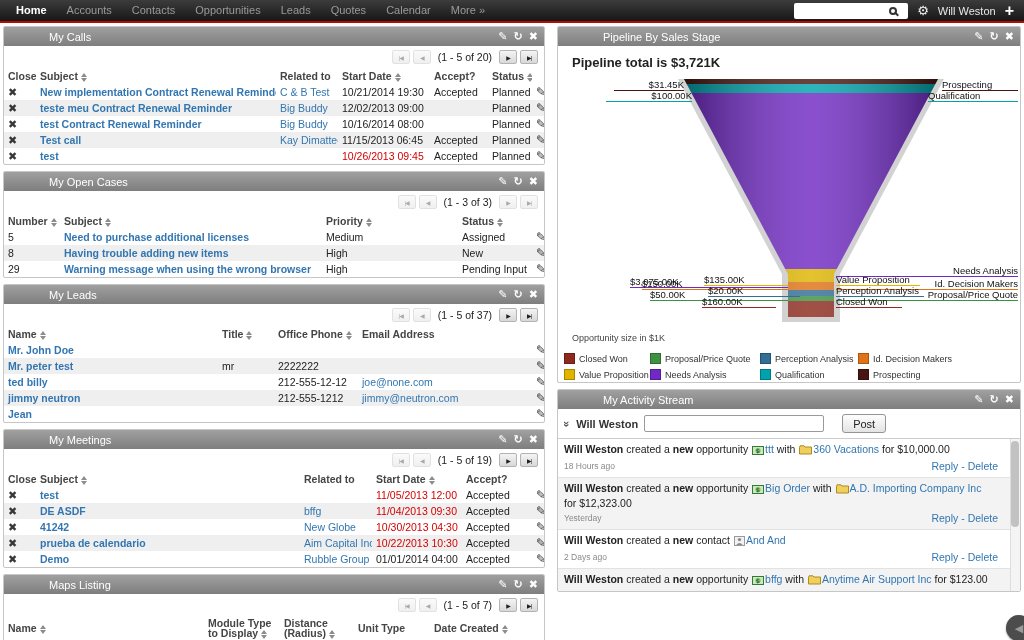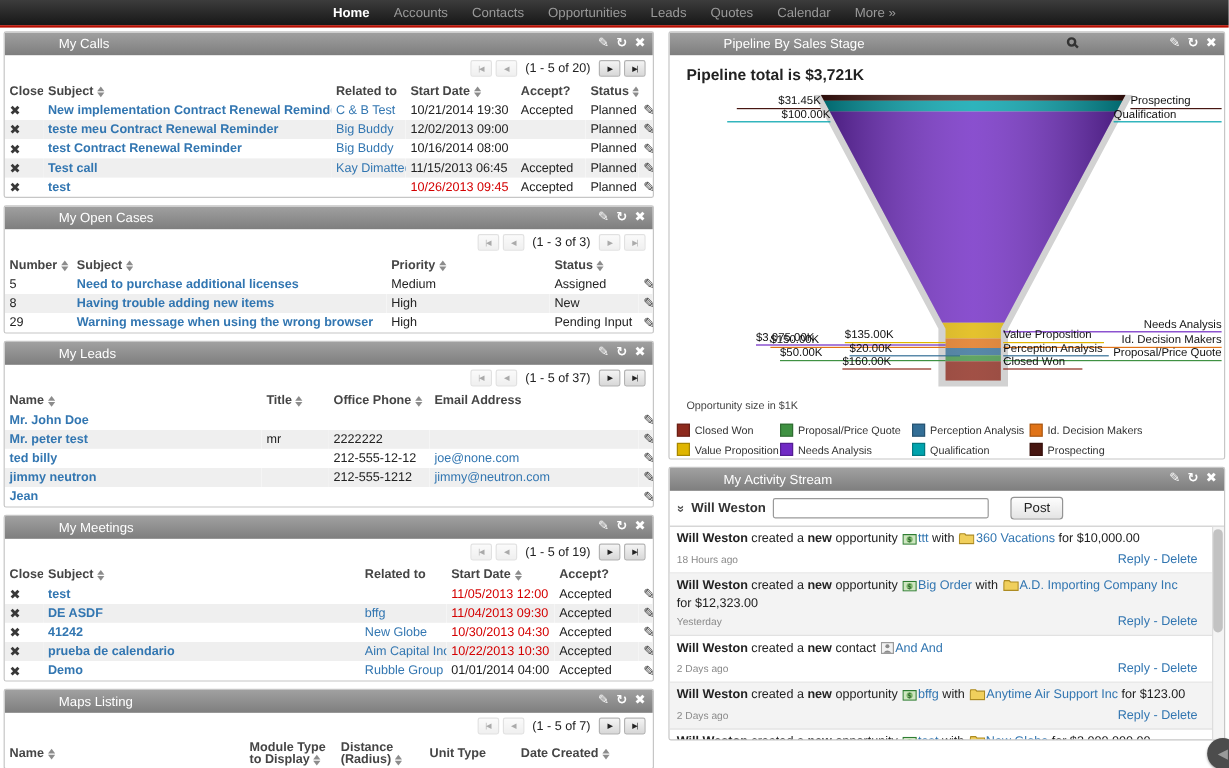"Home" .topnav { flex-direction: column -> none }
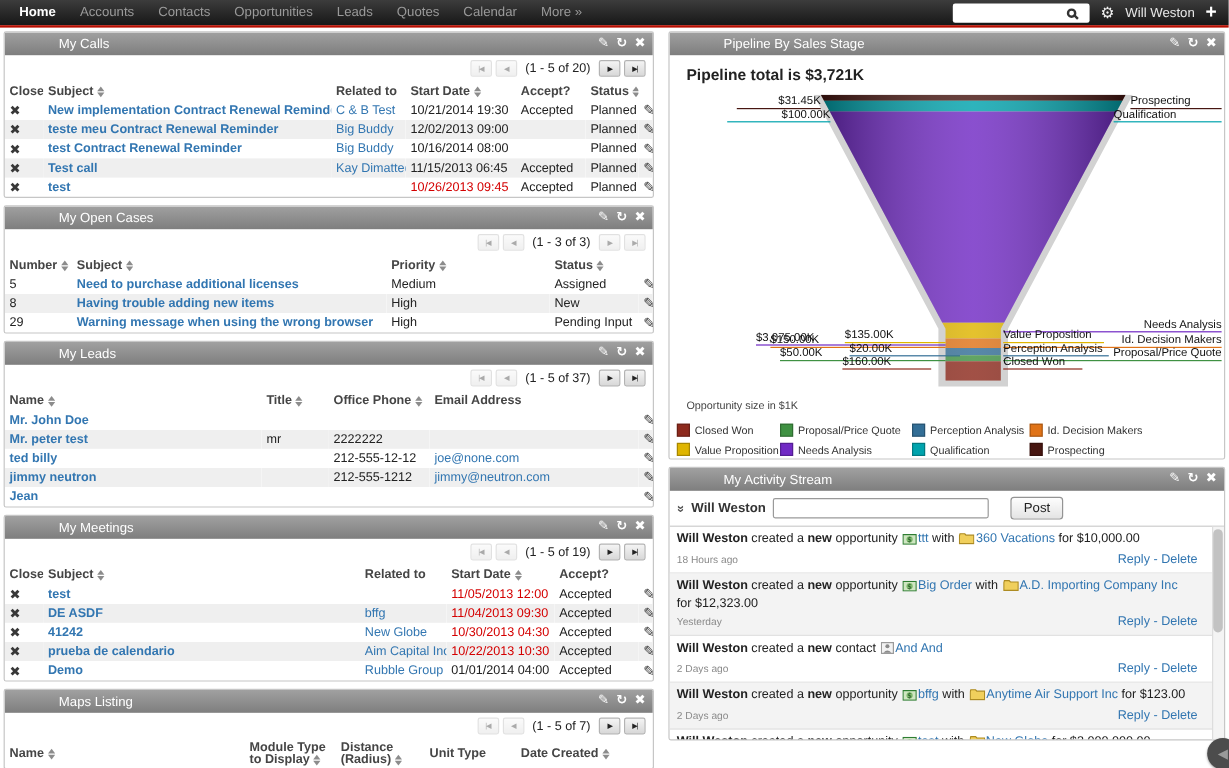"My Activity Stream" div.dashlet { height: 228px -> 203px }
